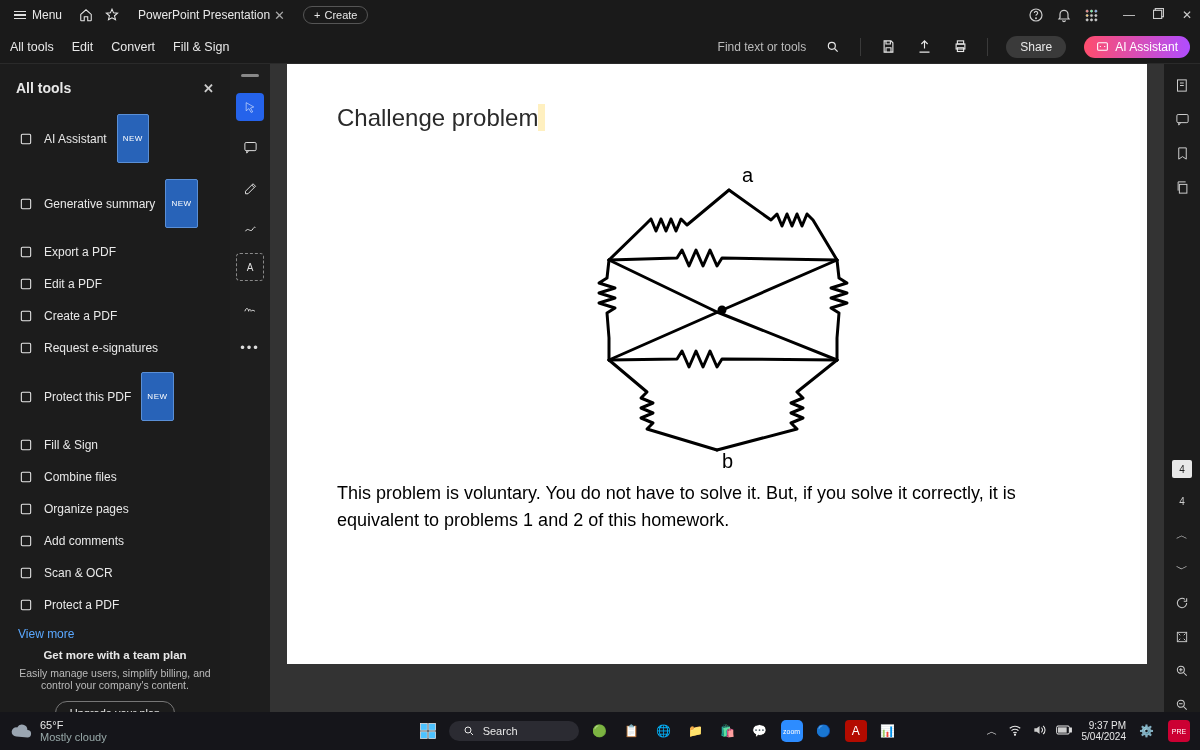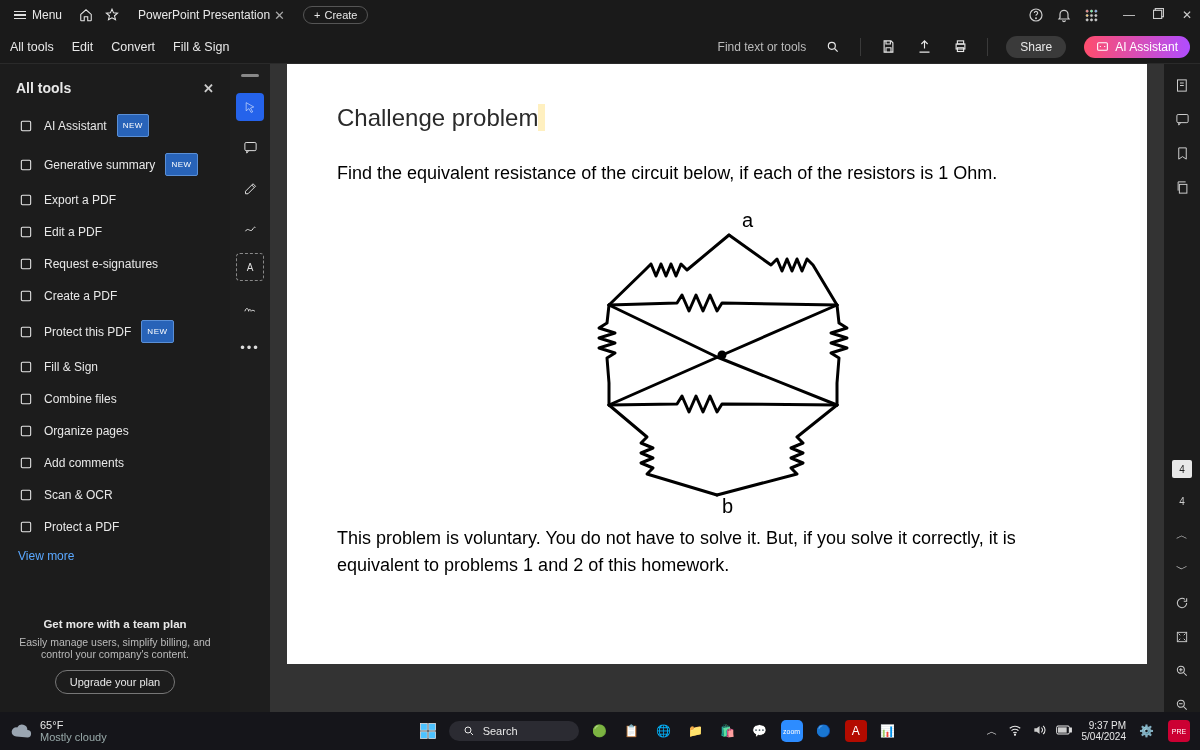"NEW" .badge { padding: 6px 5px -> 19px 5px }
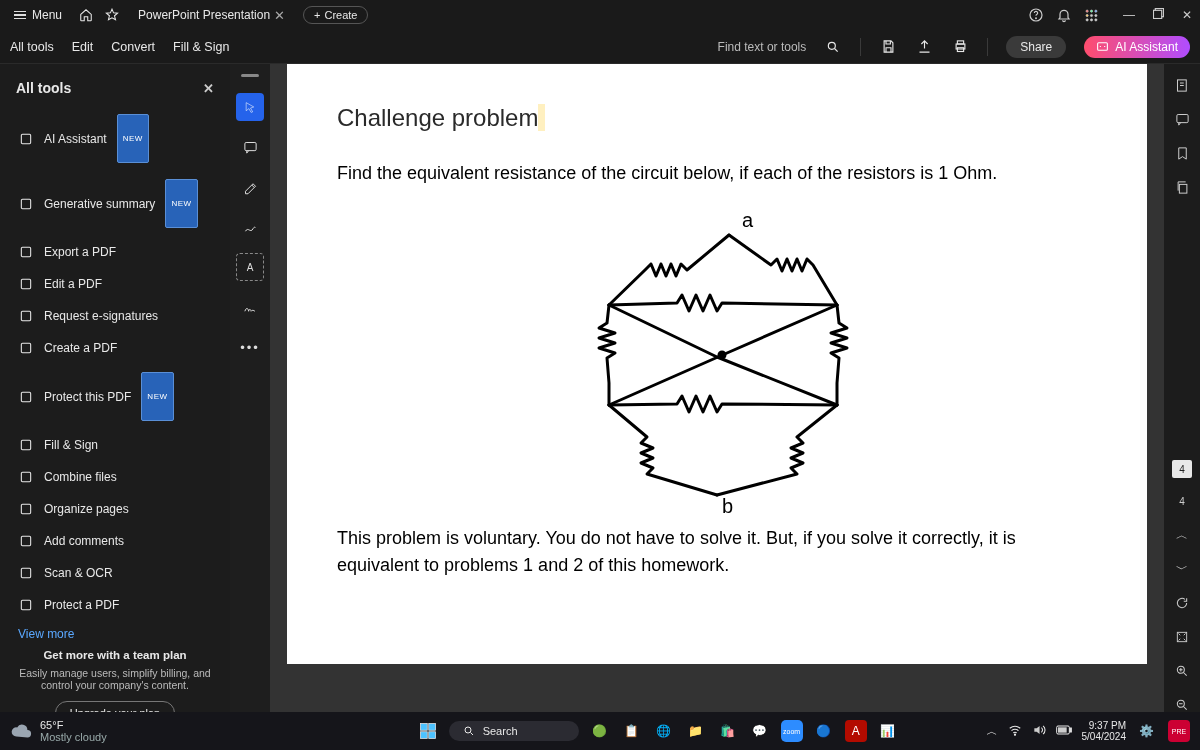"Find the equivalent resistance of" div.body { html: <div>Find the equivalent resistance of the circuit below, if each of the resistors is 1 Ohm.</div> -> none }
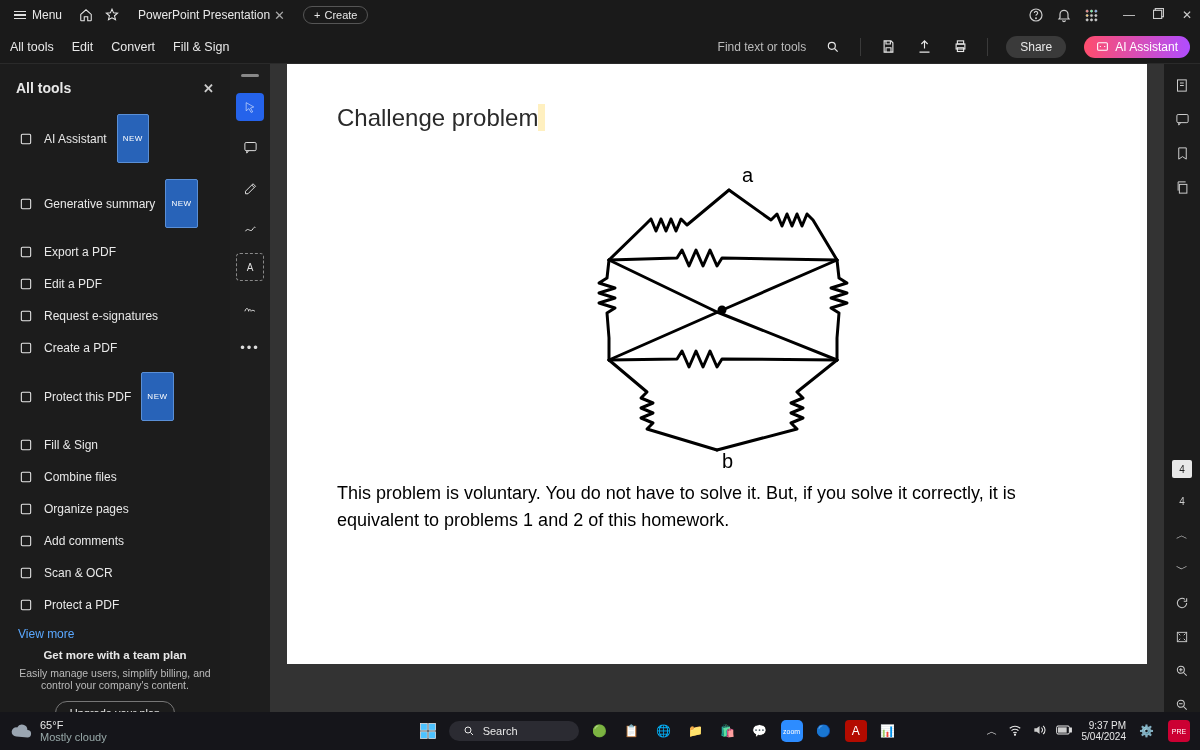"Request e-signatures" div.side-item { order: before "Create a PDF" -> after "Create a PDF" }
